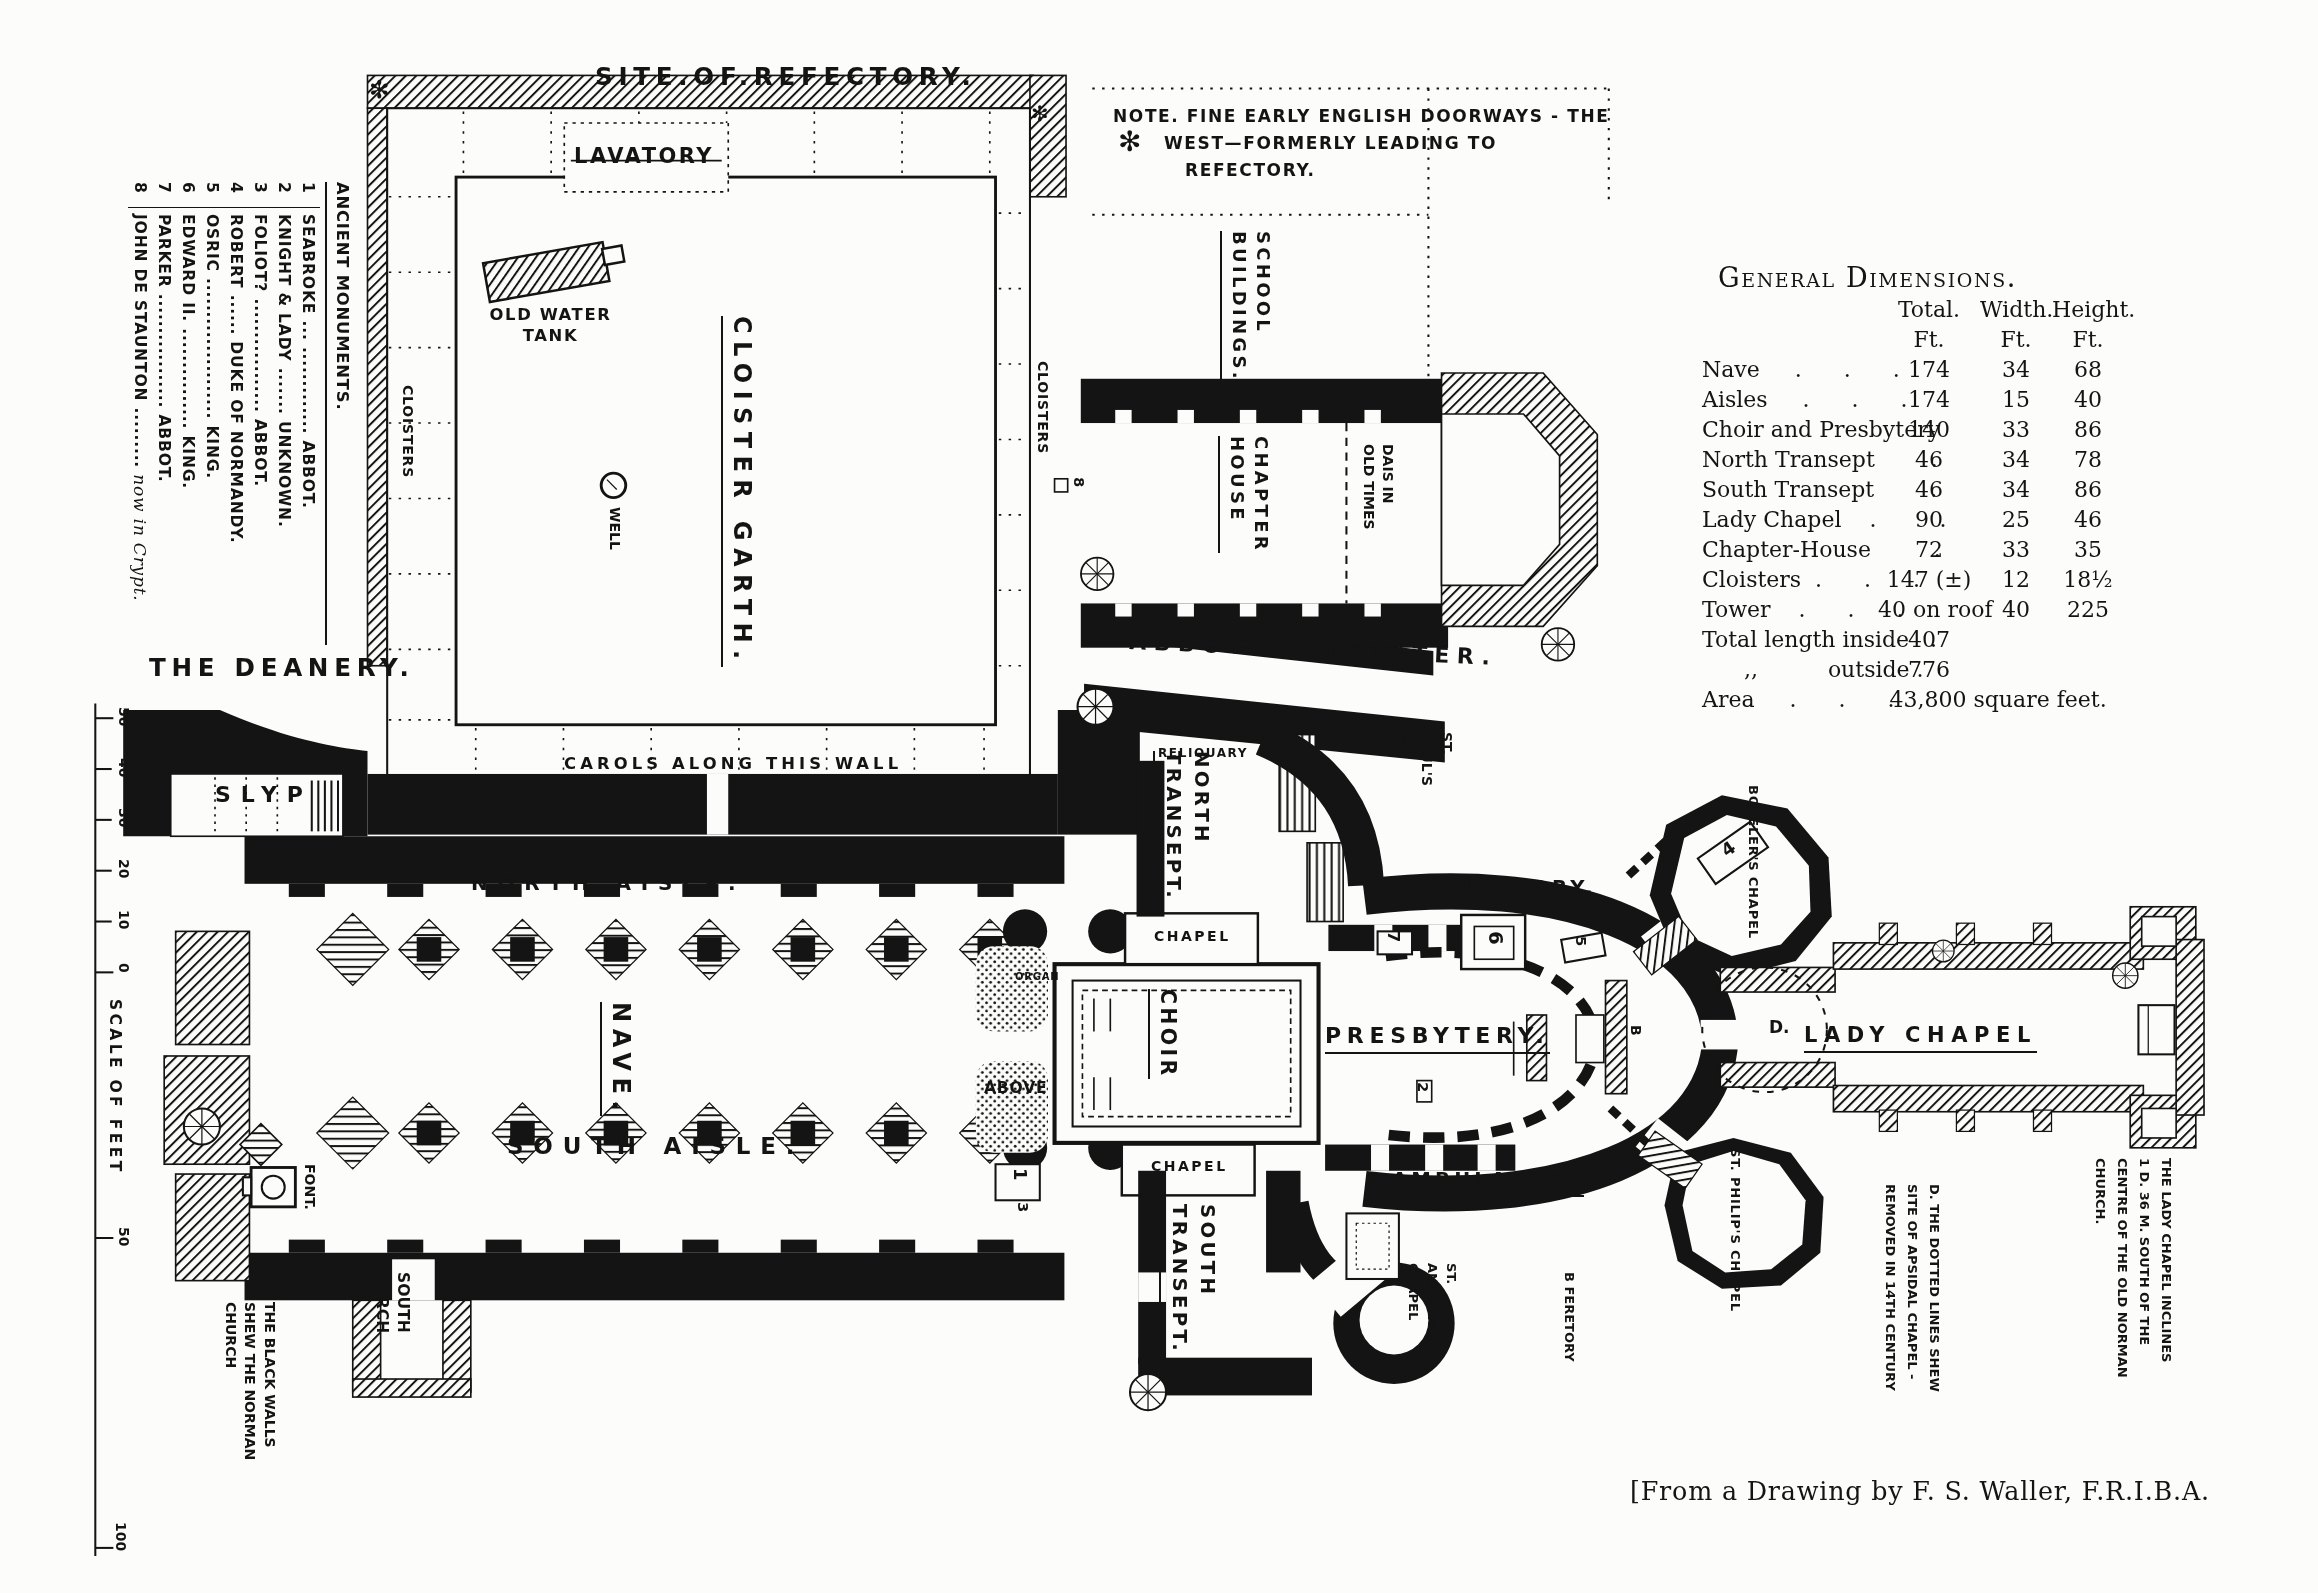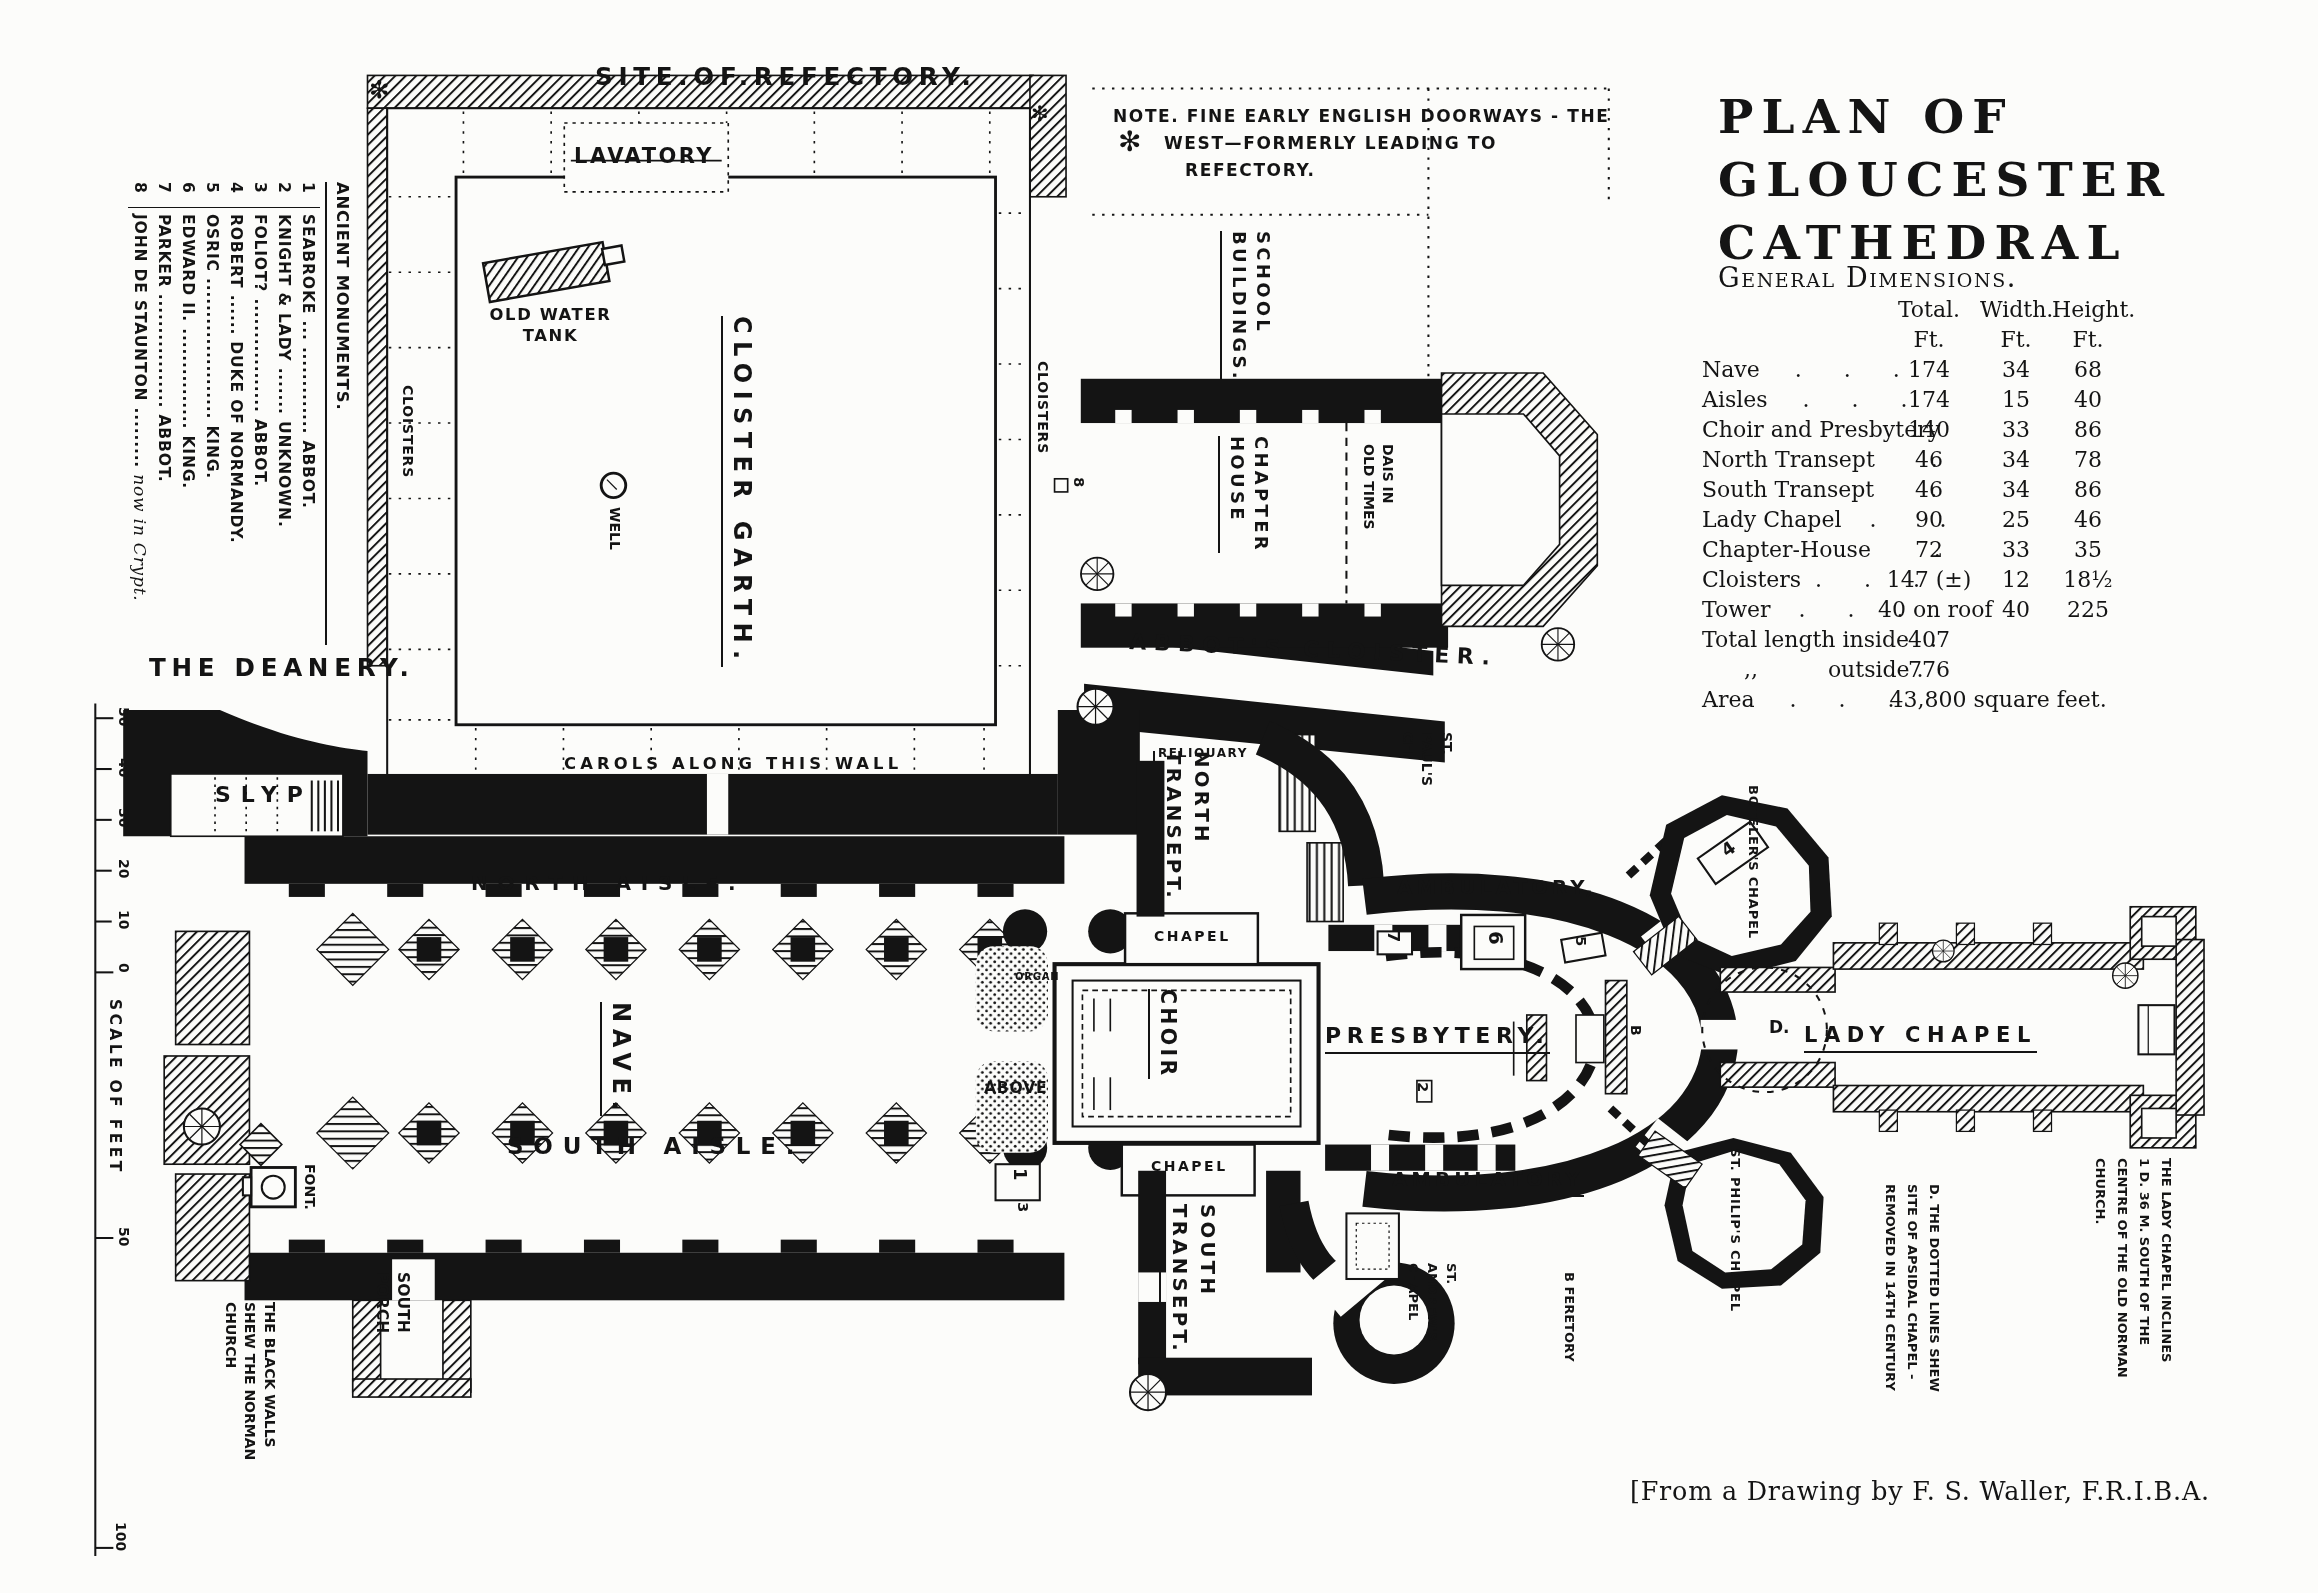"PLAN OF" div { html: <div> <div>PLAN OF</div> <div>GLOUCESTER</div> <div>CATHEDRAL</div> </div> -> none }
